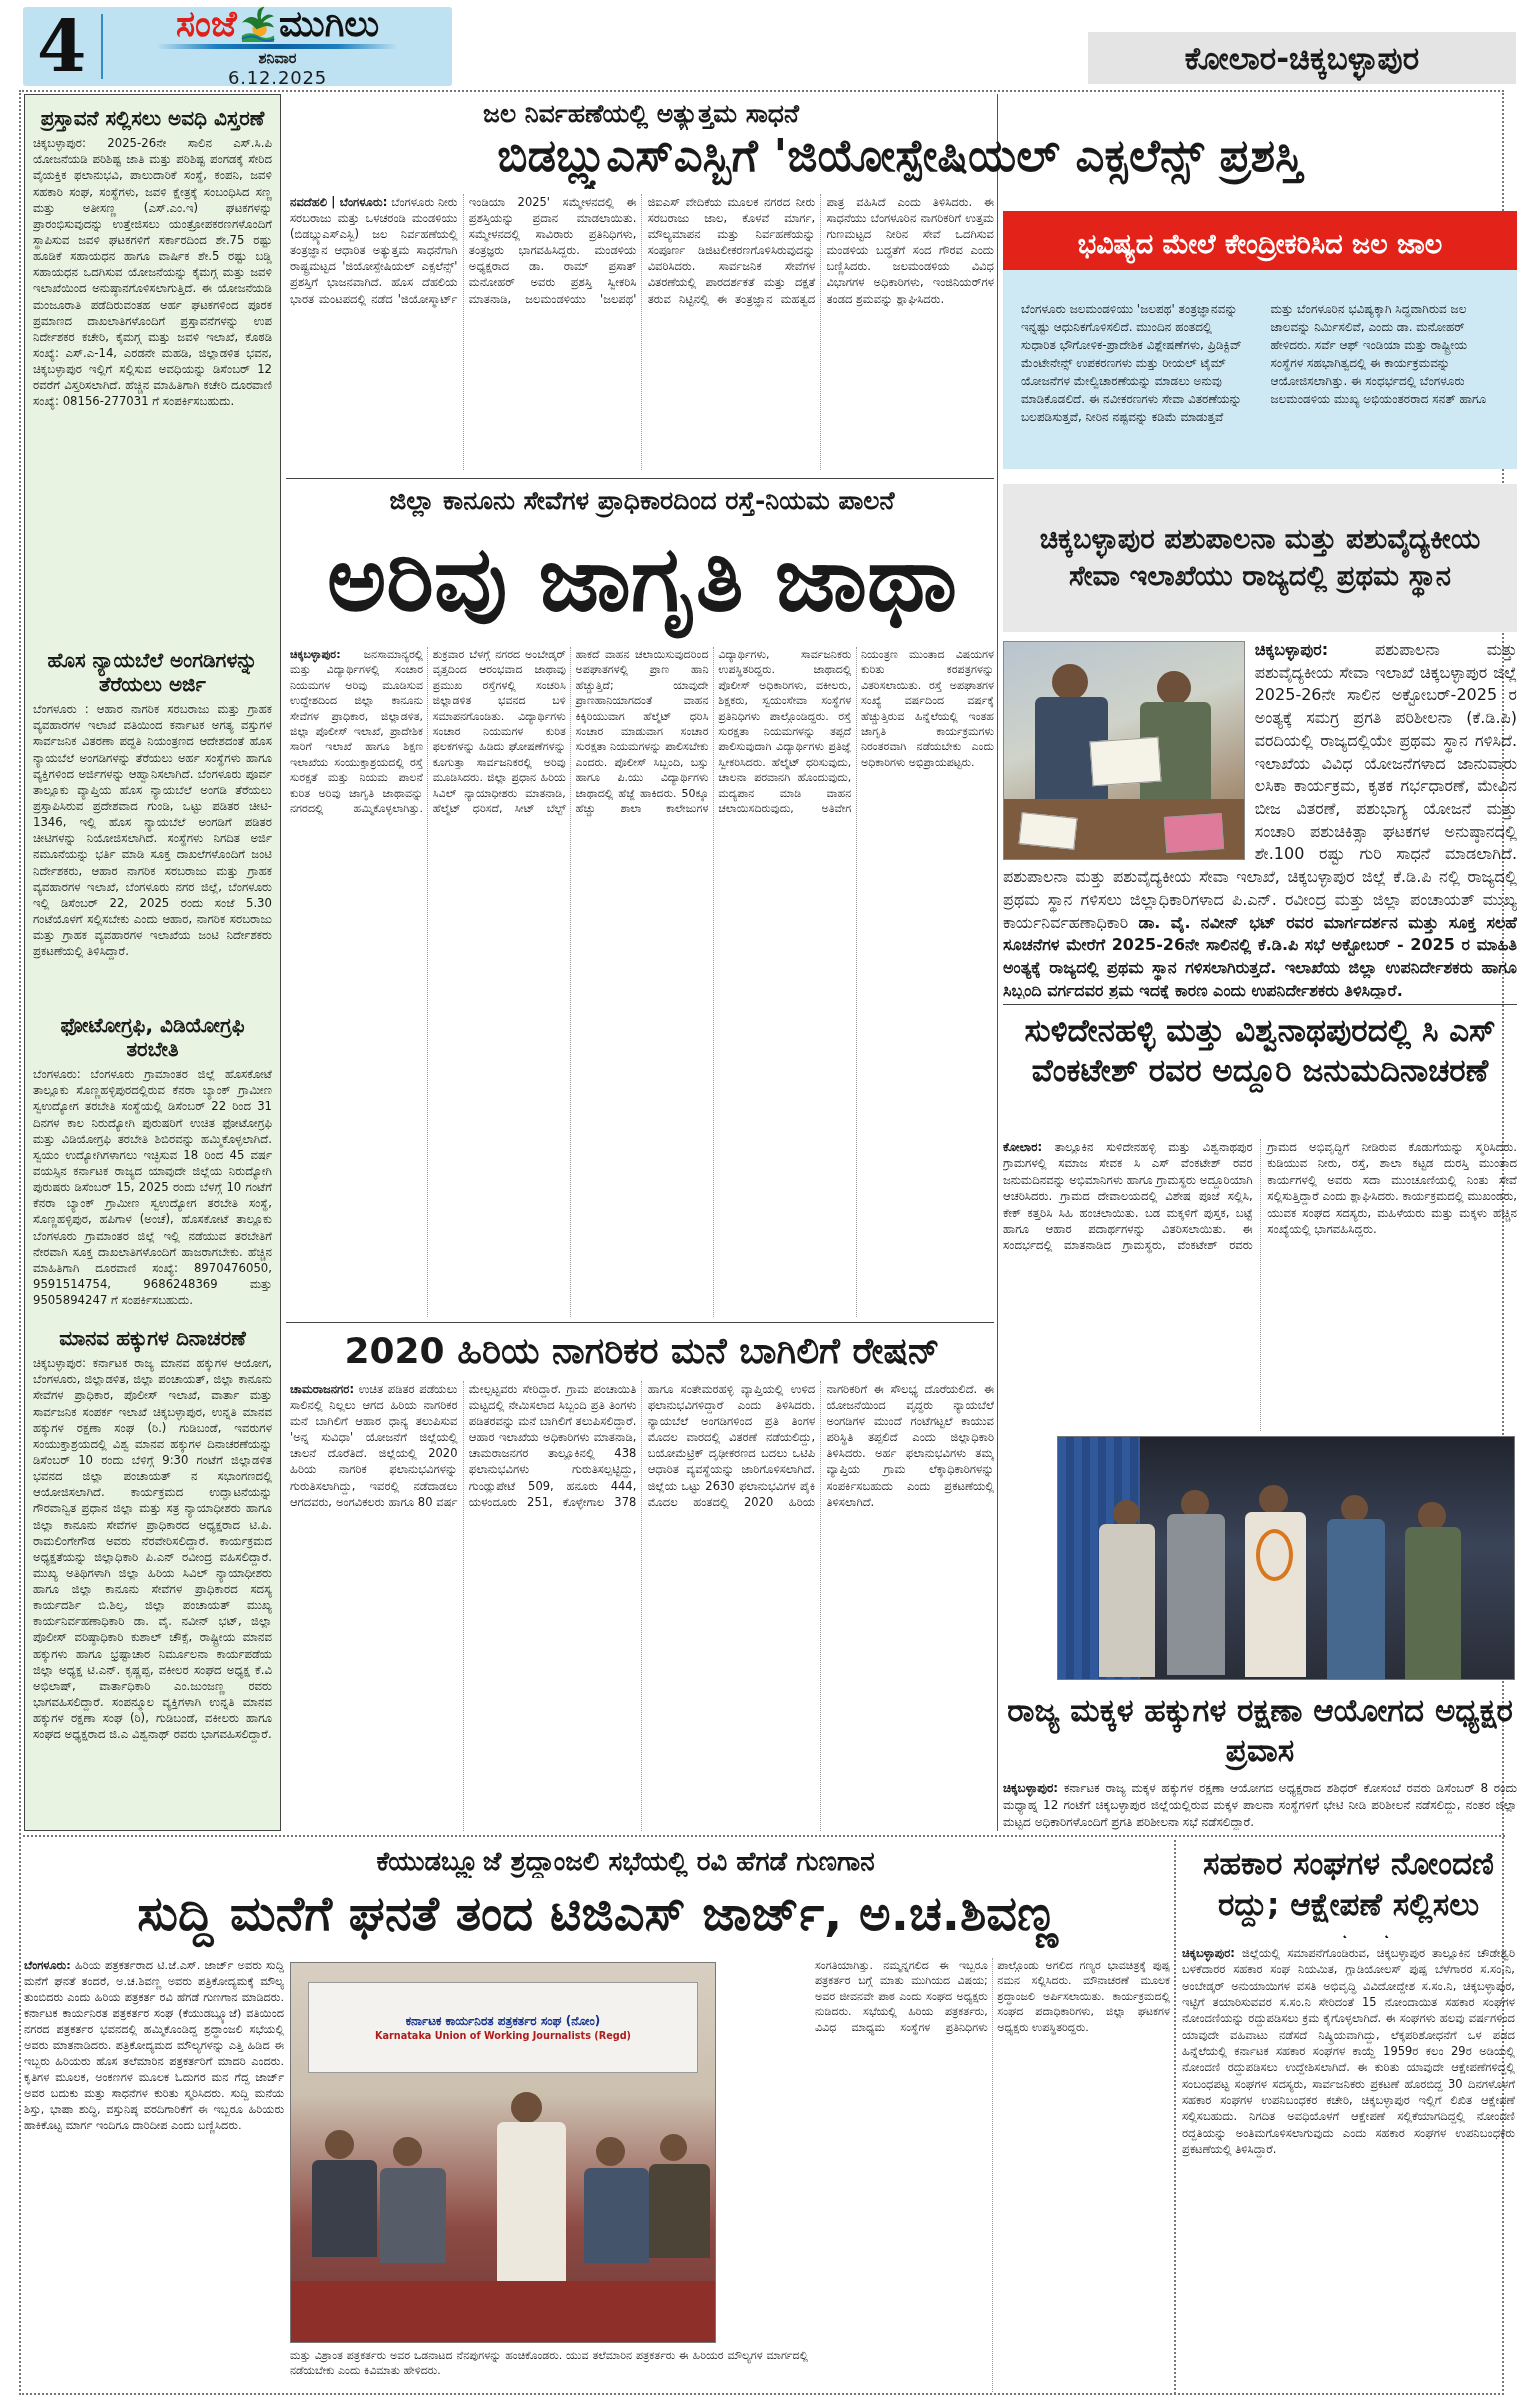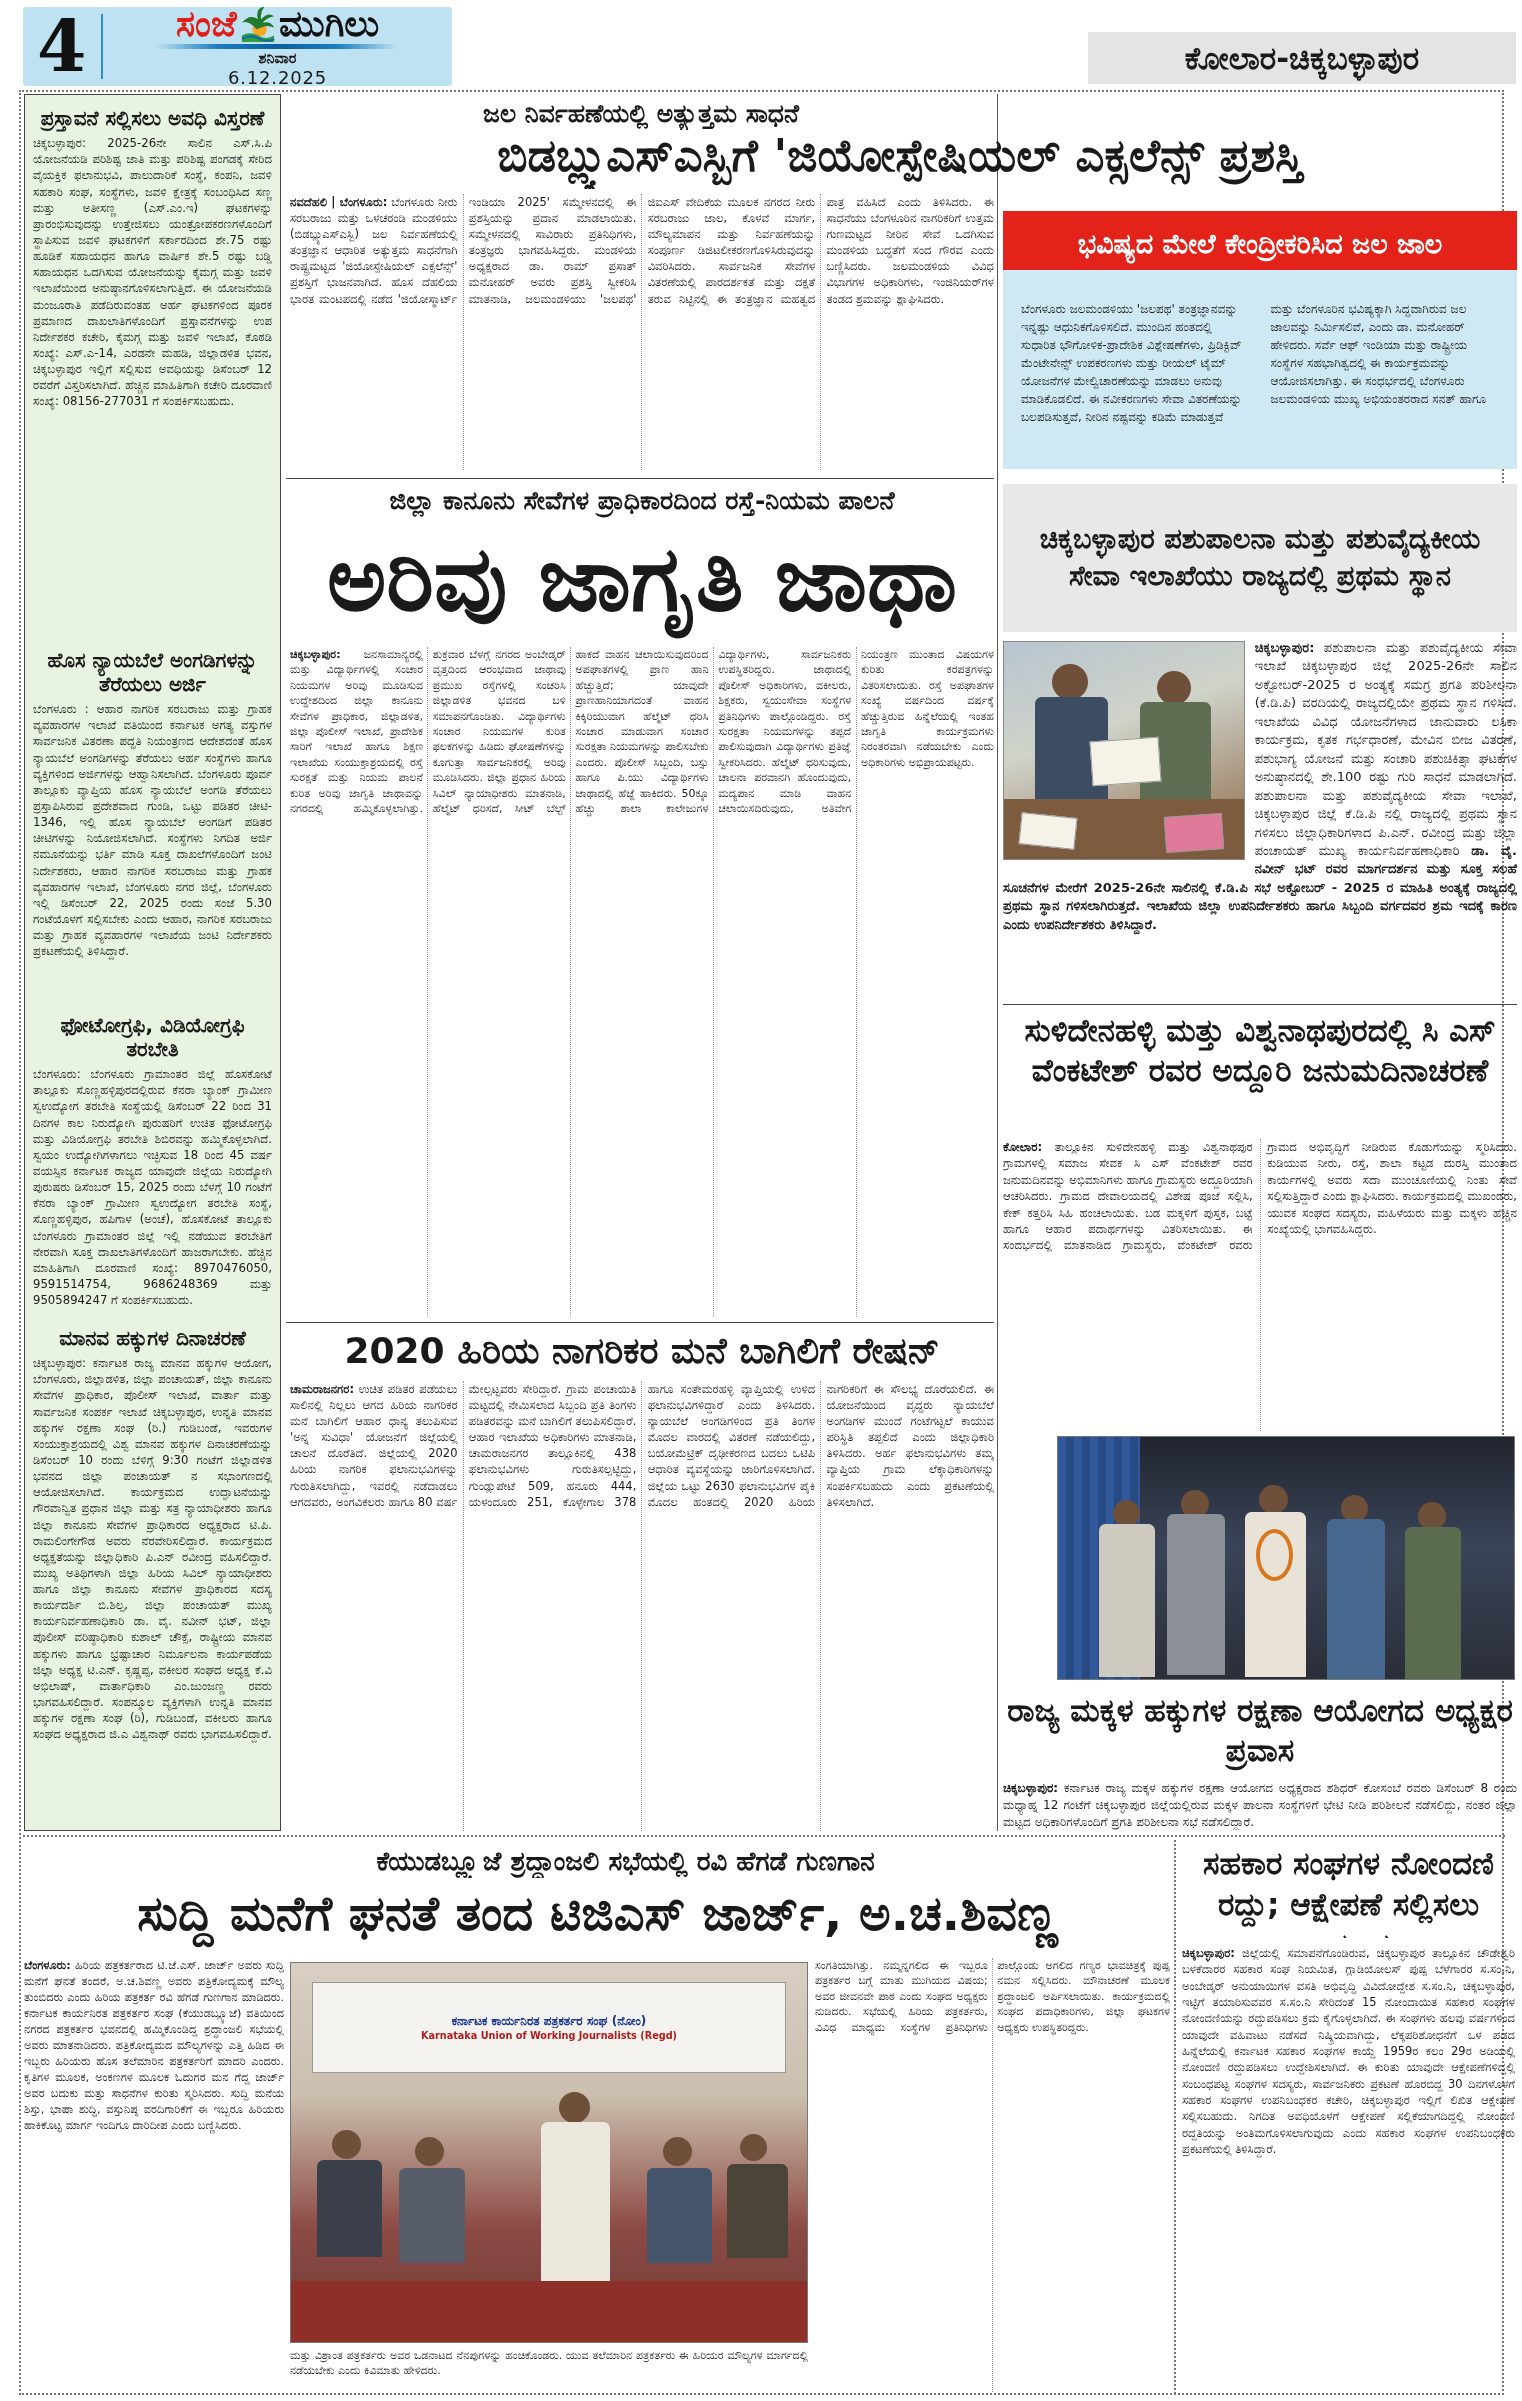"ಚಿಕ್ಕಬಳ್ಳಾಪುರ: ಪಶುಪಾಲನಾ ಮತ್ತು" .pashu-body { font-size: 13px -> 16px }
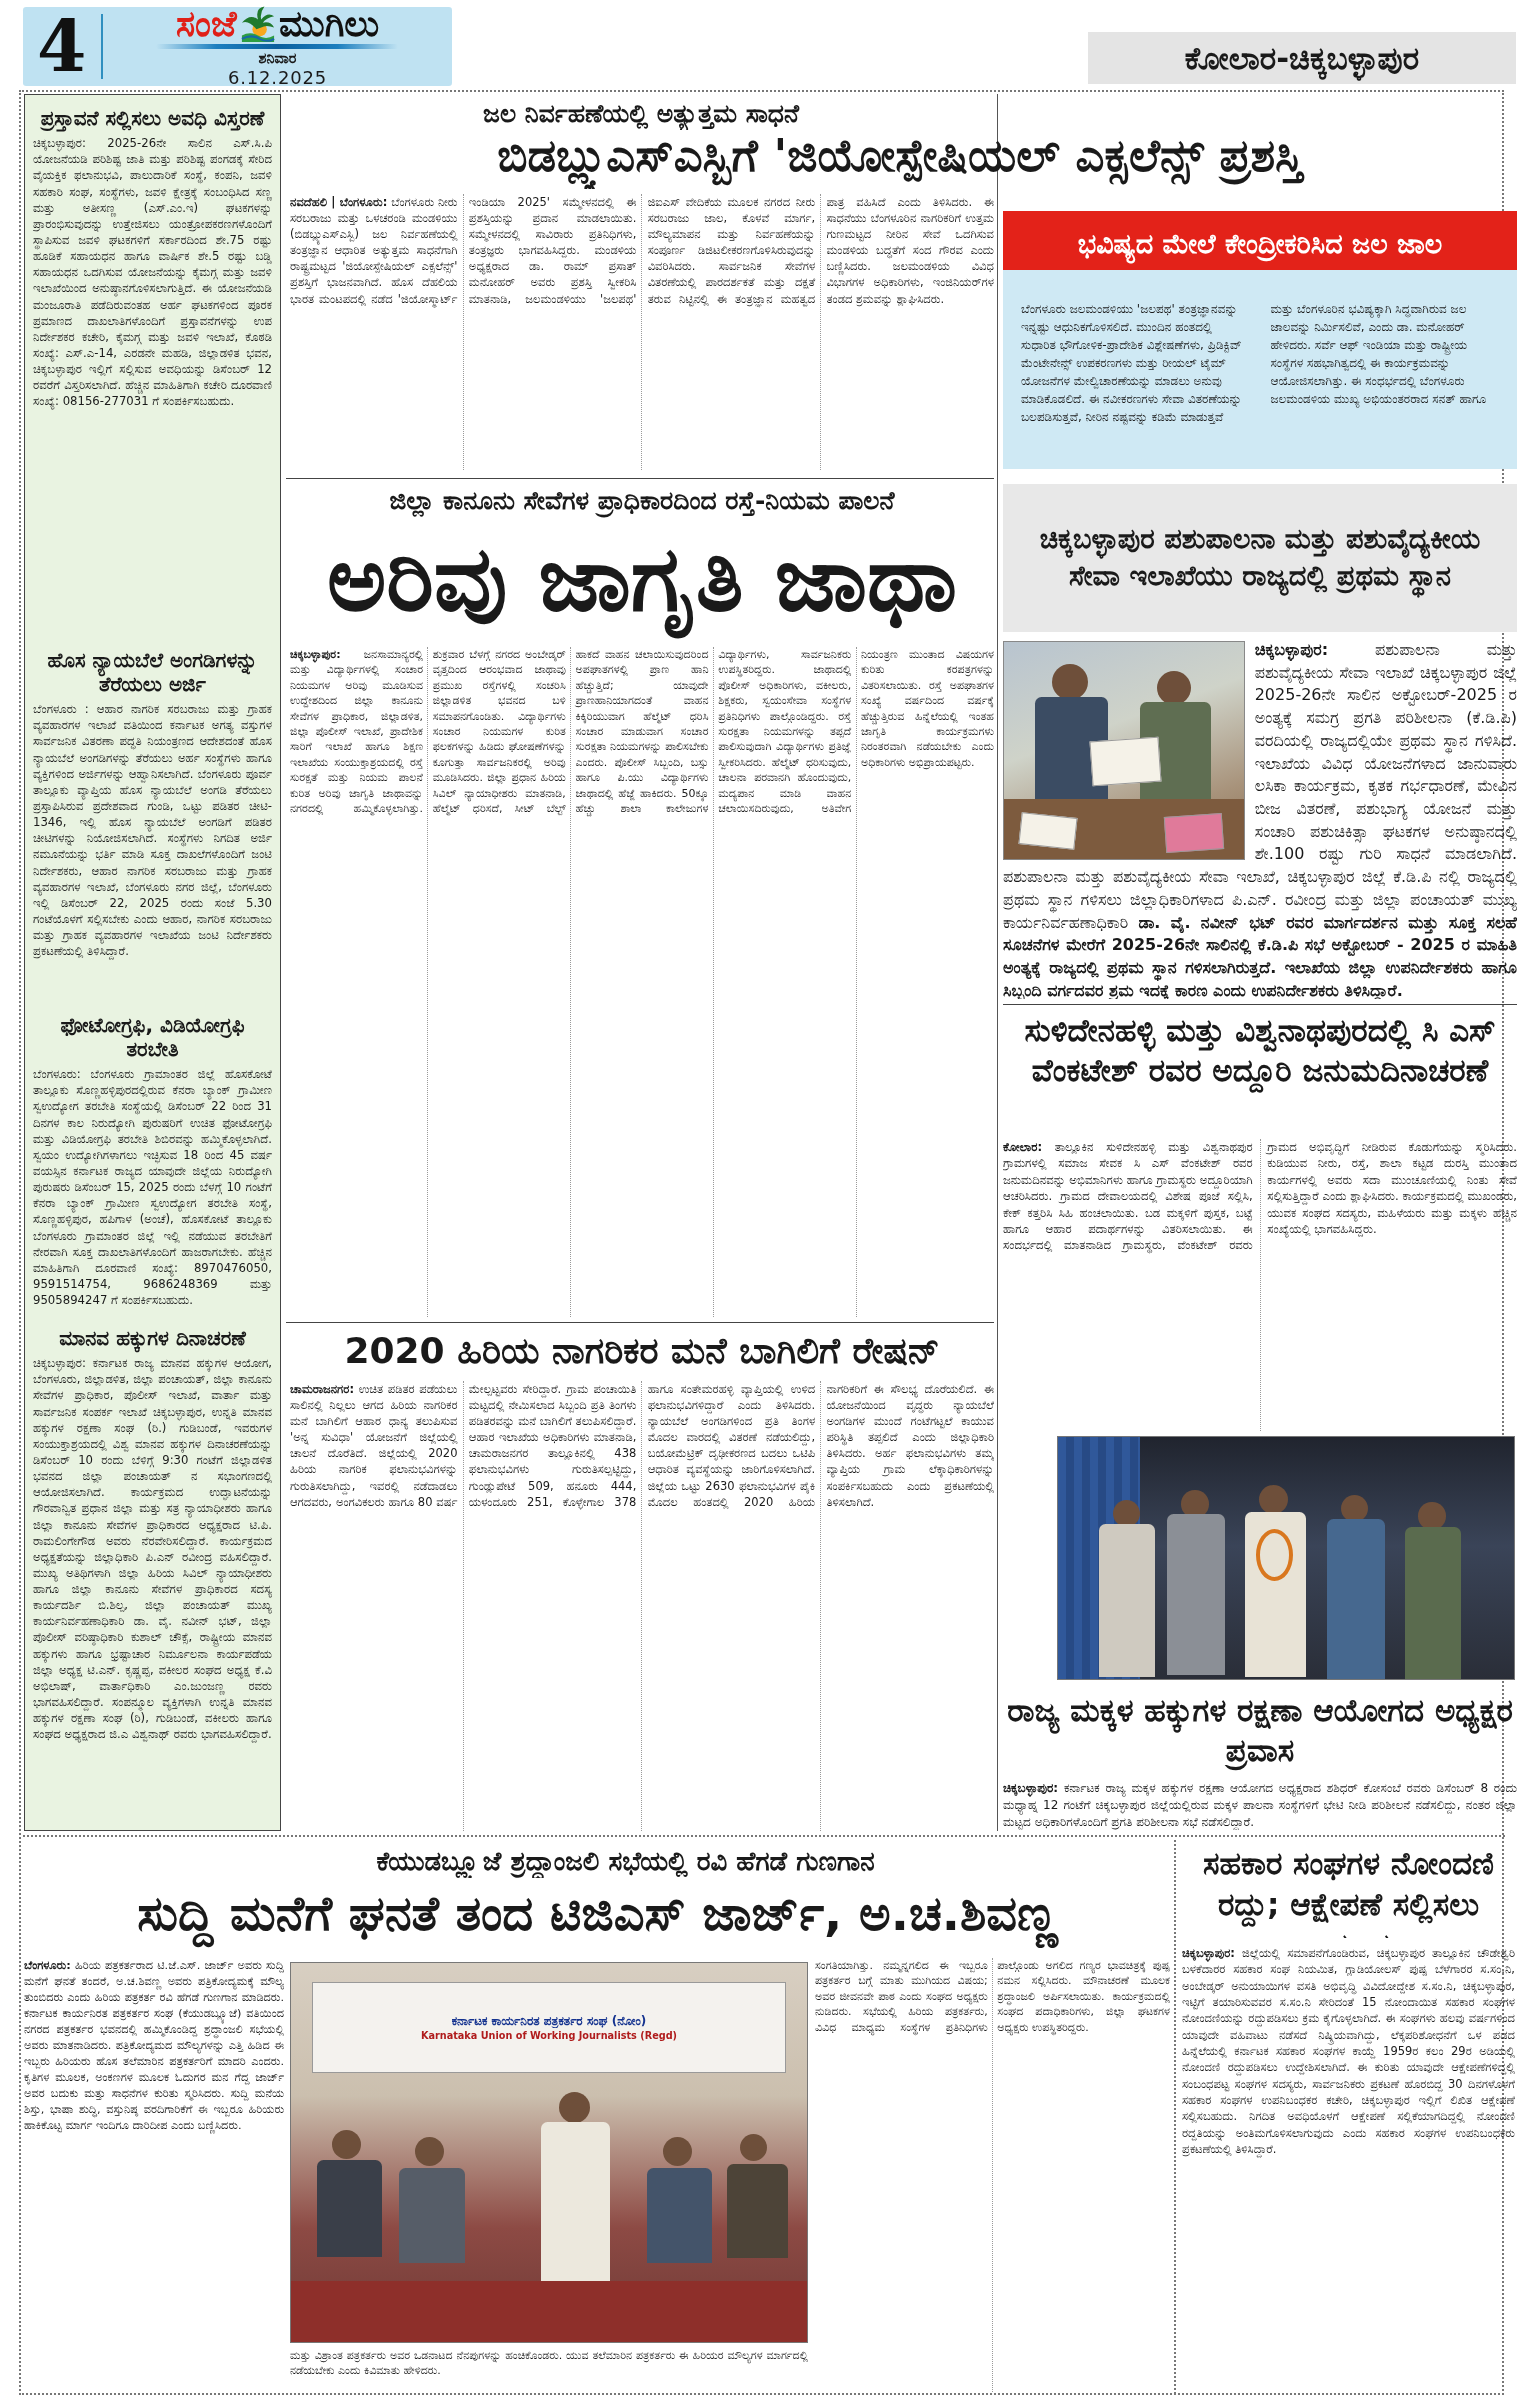"ಕರ್ನಾಟಕ ಕಾರ್ಯನಿರತ ಪತ್ರಕರ್ತರ ಸಂಘ (ನೋಂ)" .meeting-photo { width: 518px -> 426px }
